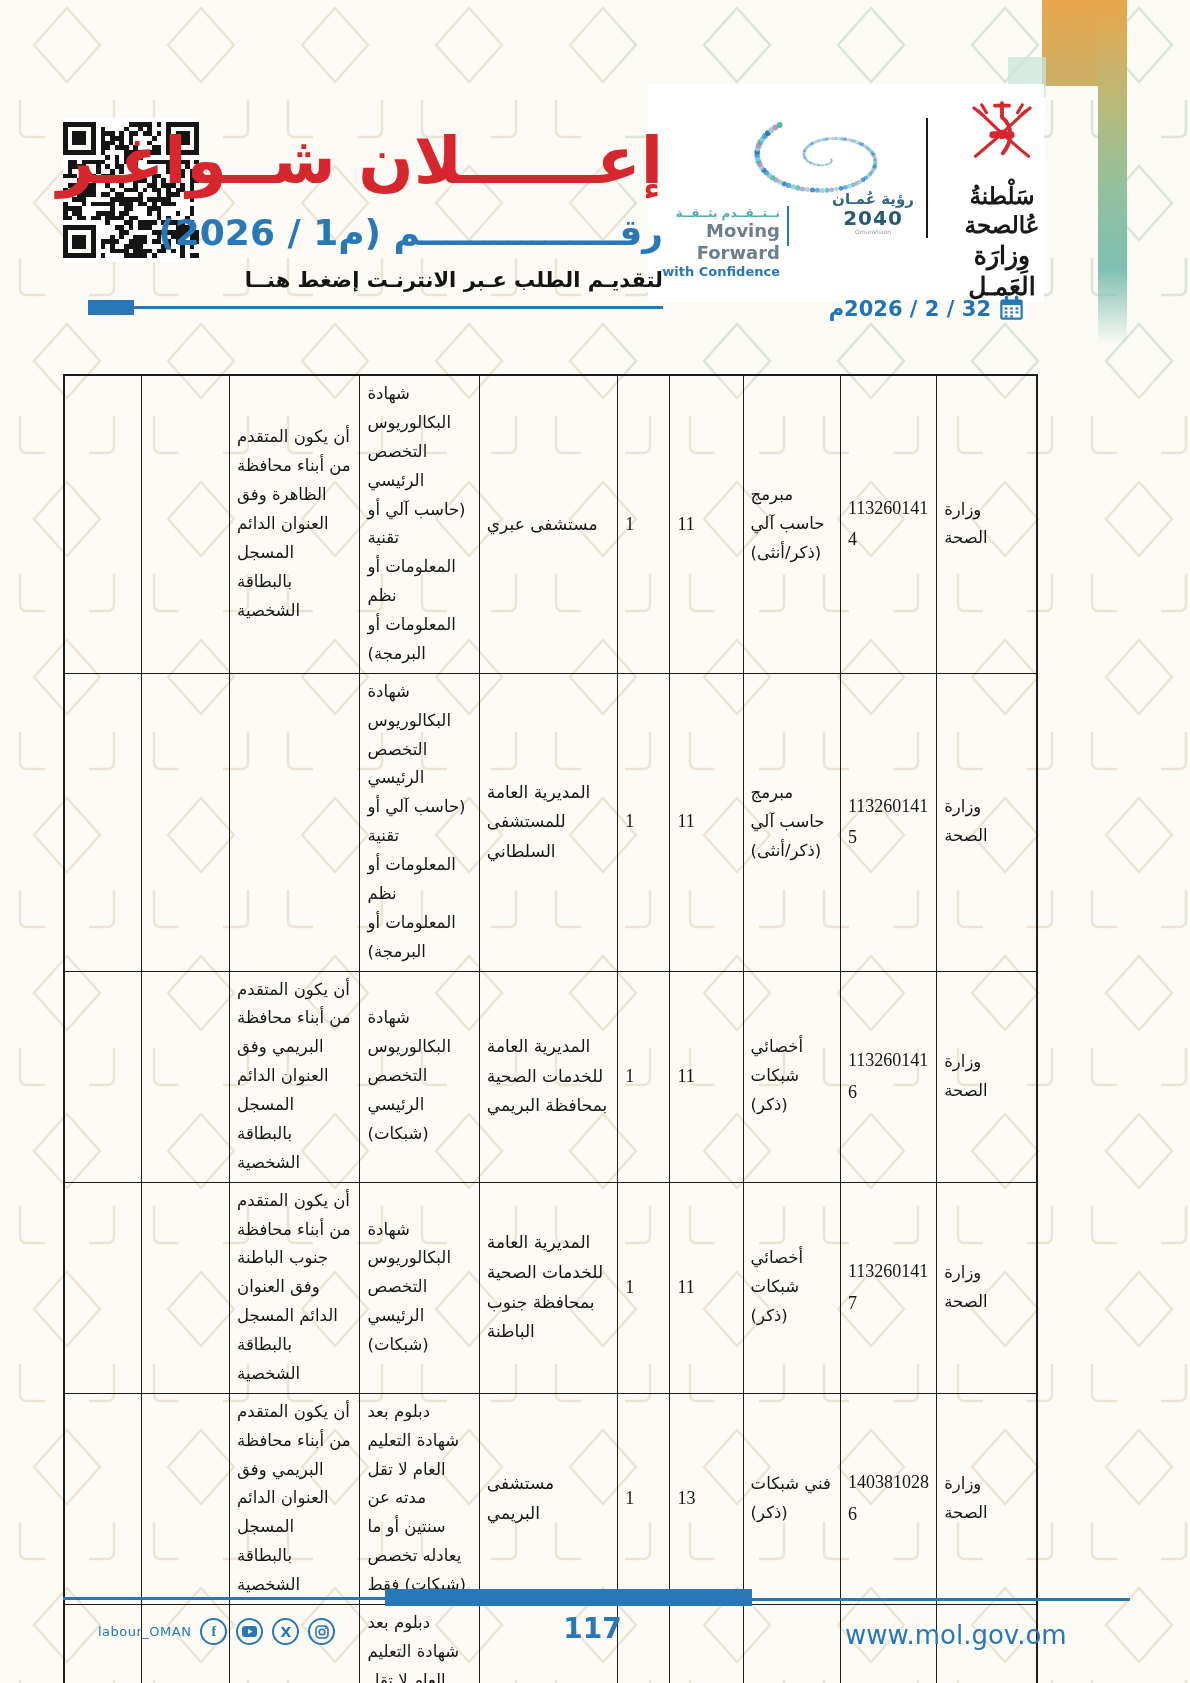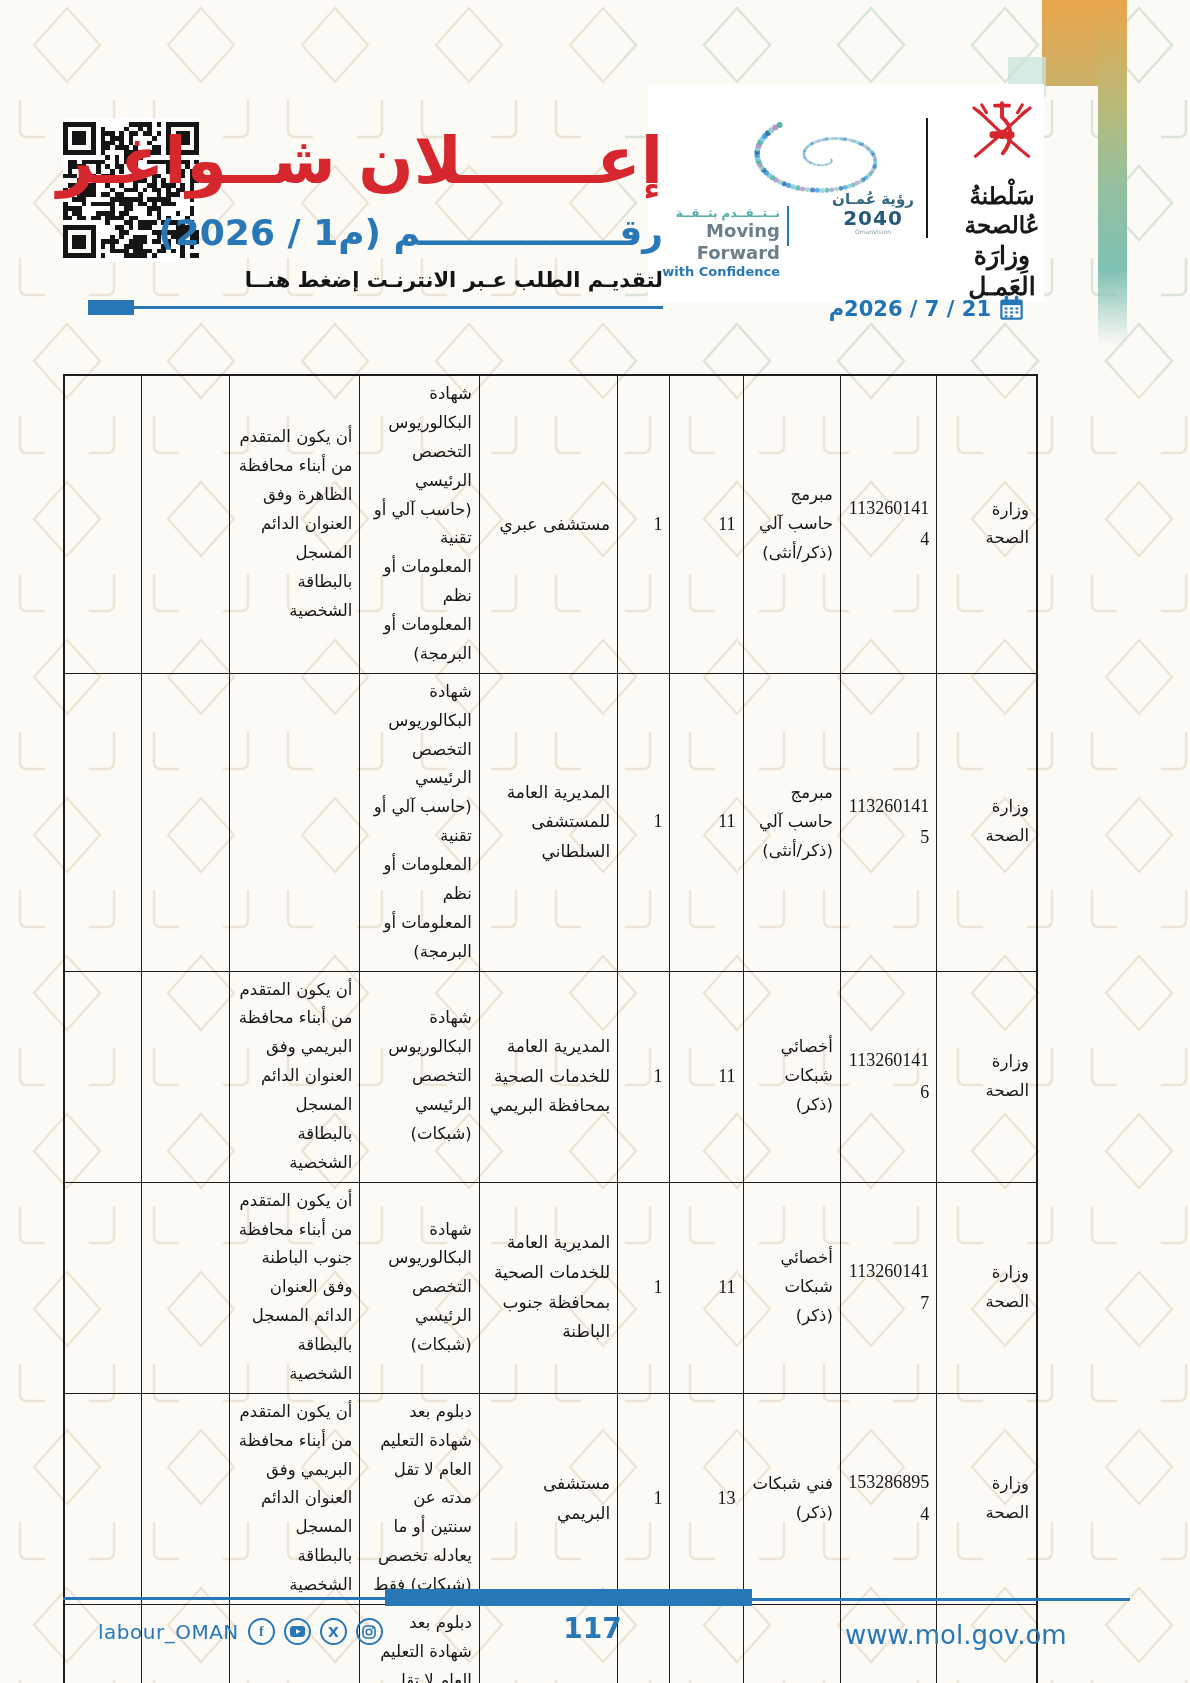"21 / 7 / 2026م" span.date-text { text: 21 / 7 -> 32 / 2 }
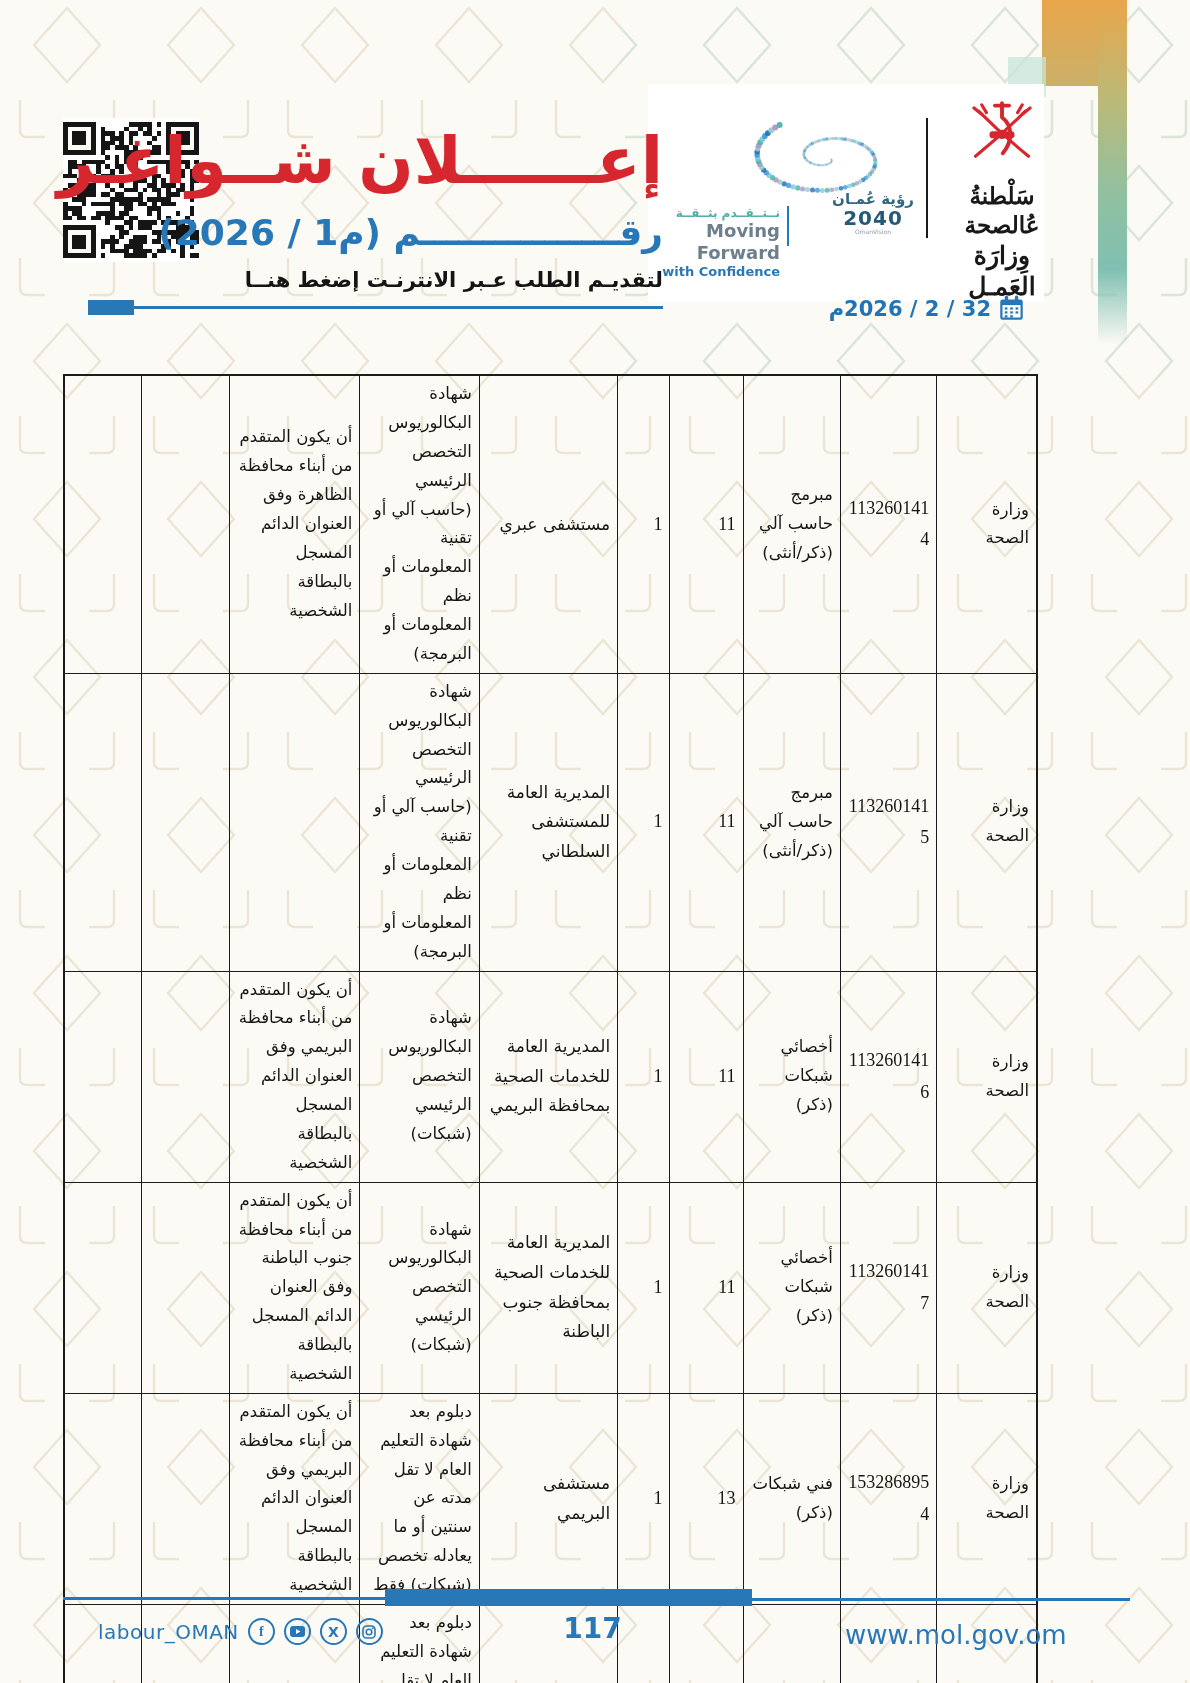"شهادة البكالوريوس التخصص الرئيسي (حاسب" .vac-table td { text-align: right -> left }
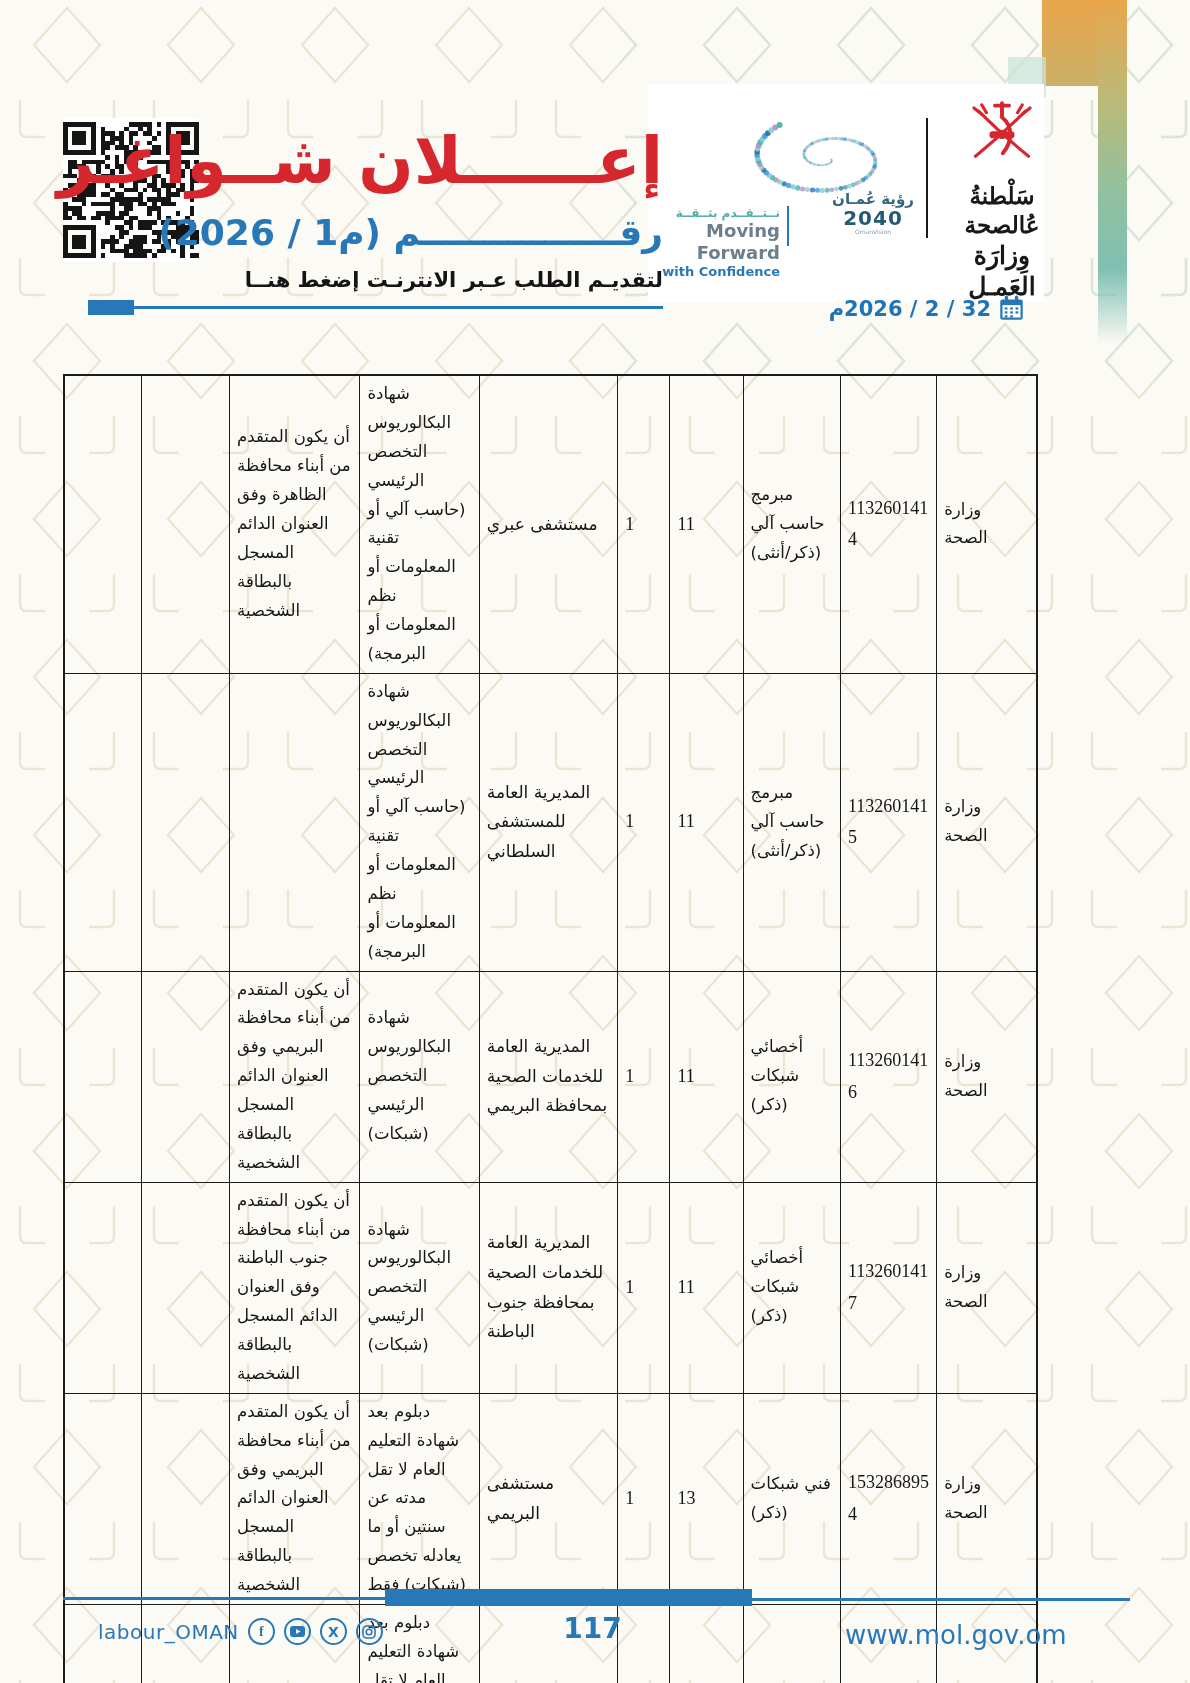"1532868954" td.num { text: 1532868954 -> 1403810286 }
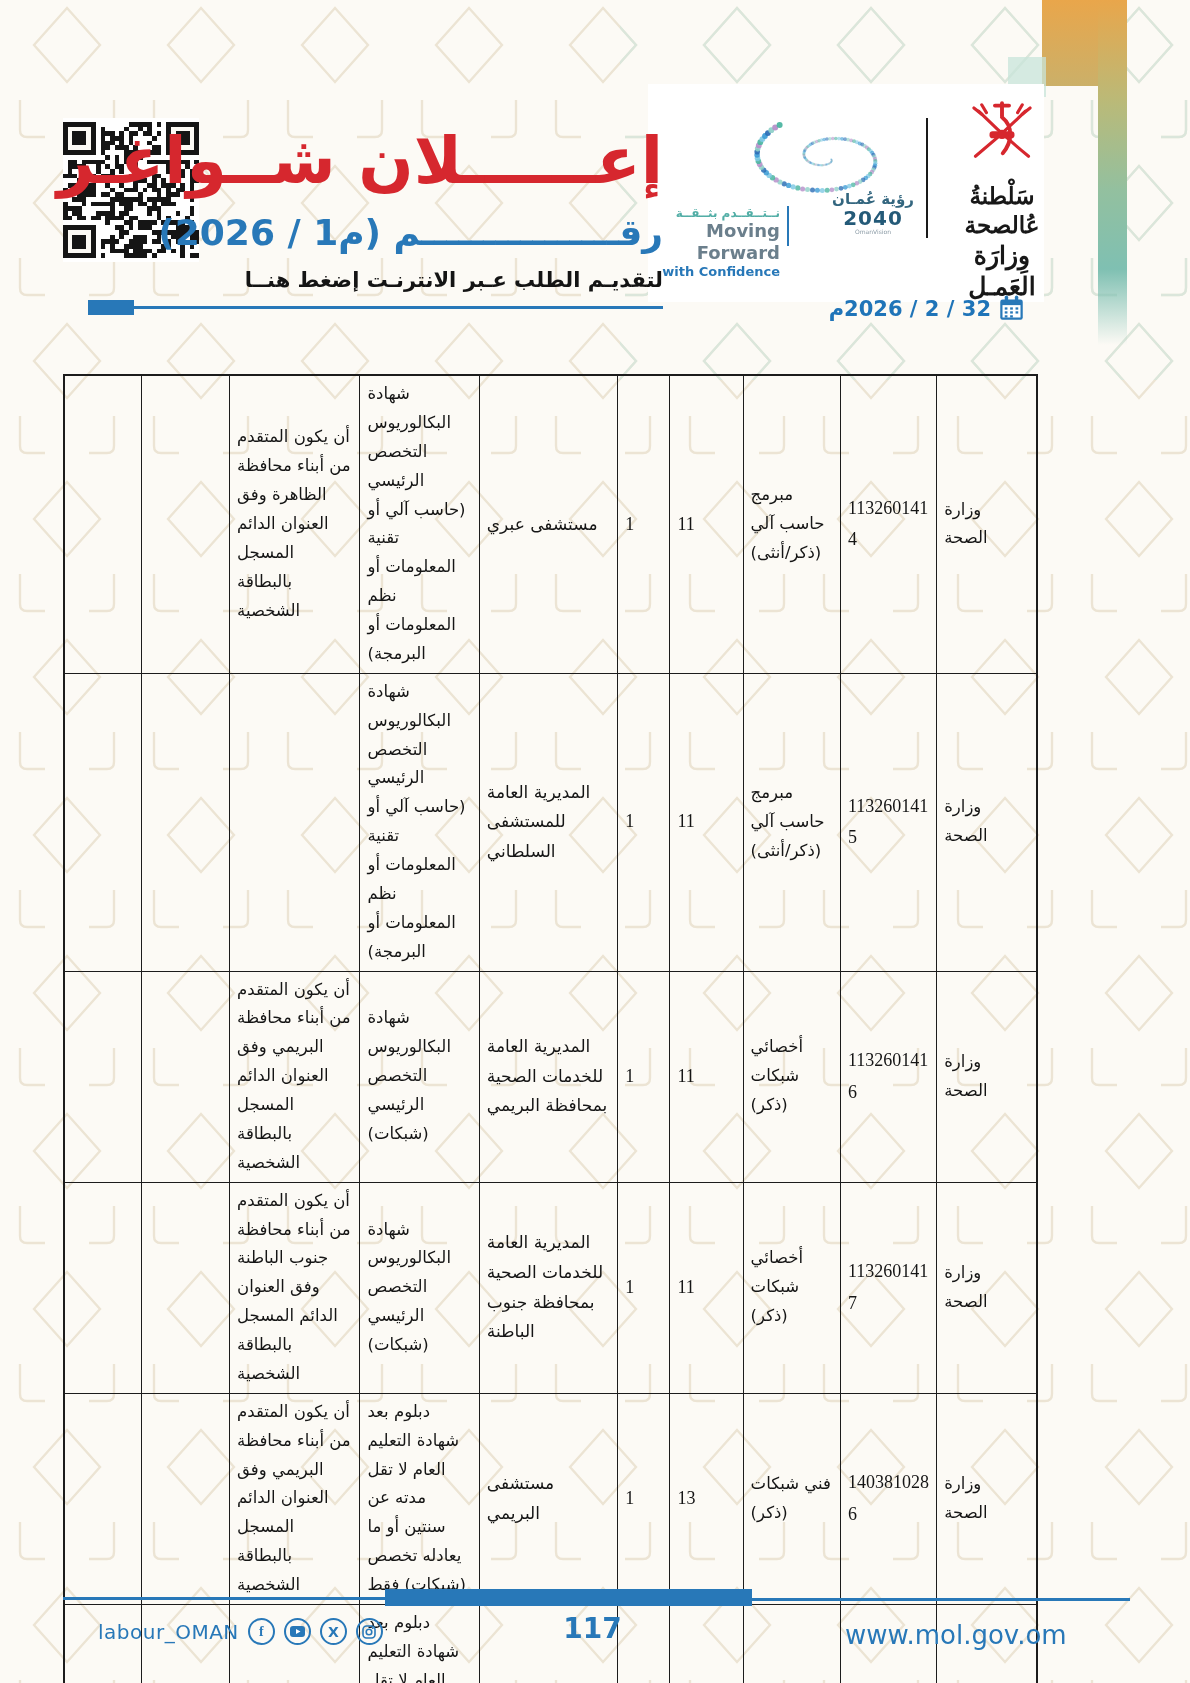"labour_OMAN" .f-handle { font-size: 20px -> 13px }
